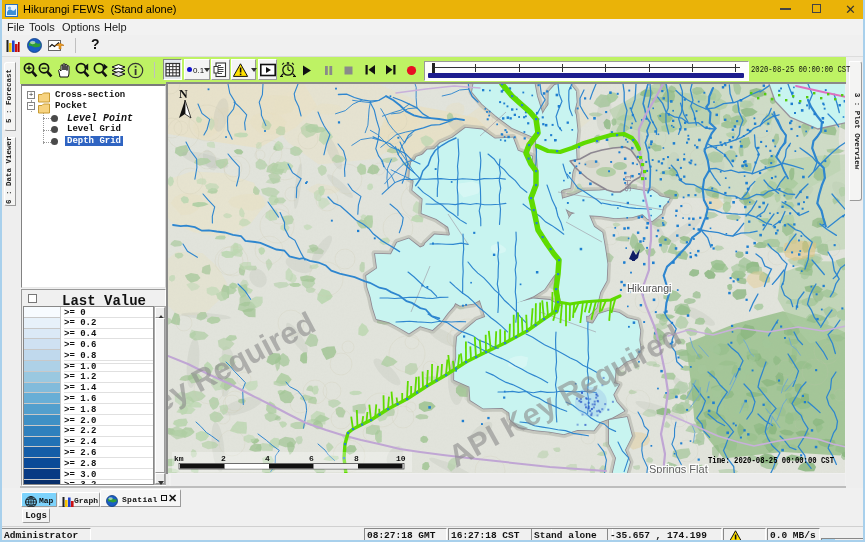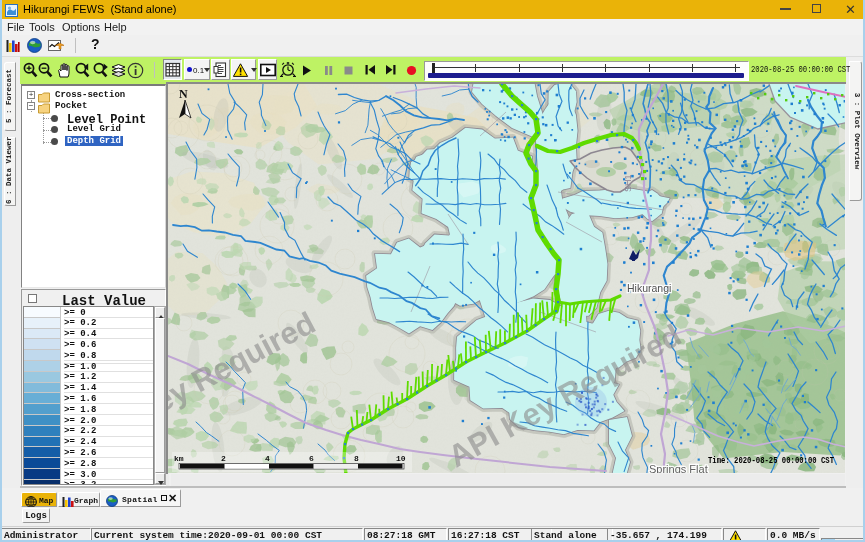"Level Point" div.abs { font-size: 12px -> 10px; font-style: none -> italic }
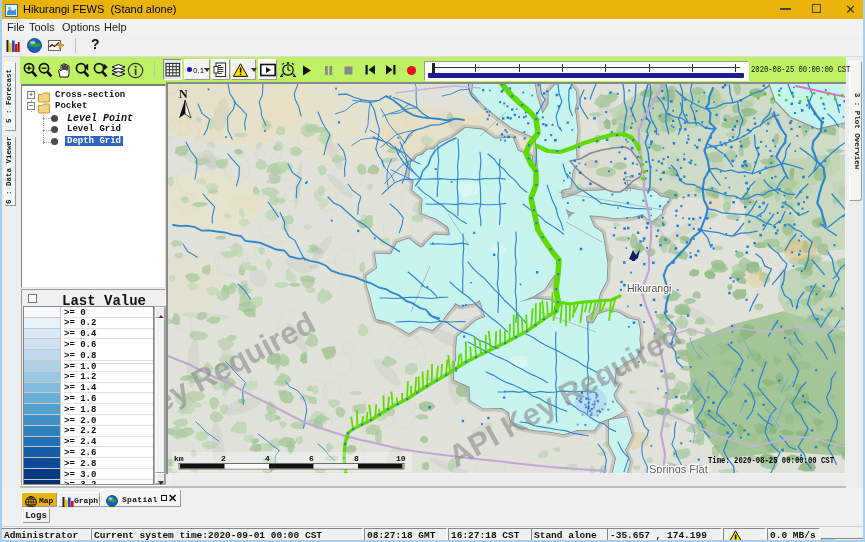"Map" div.abs { background: #eab308 -> #7dd3fc }
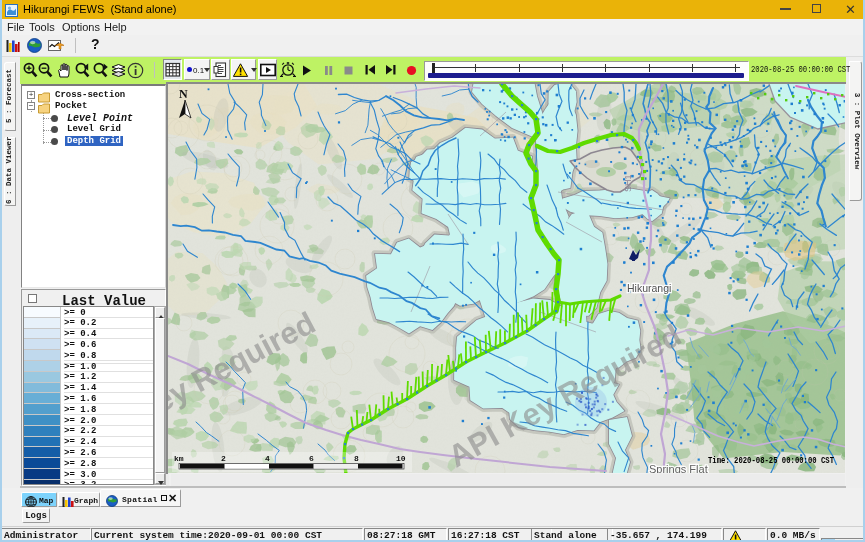"Current system time:2020-09-01 00:00 CST" div.abs { html: <div><span>Current system time:2020-09-01 00:00 CST</span></div> -> none }
